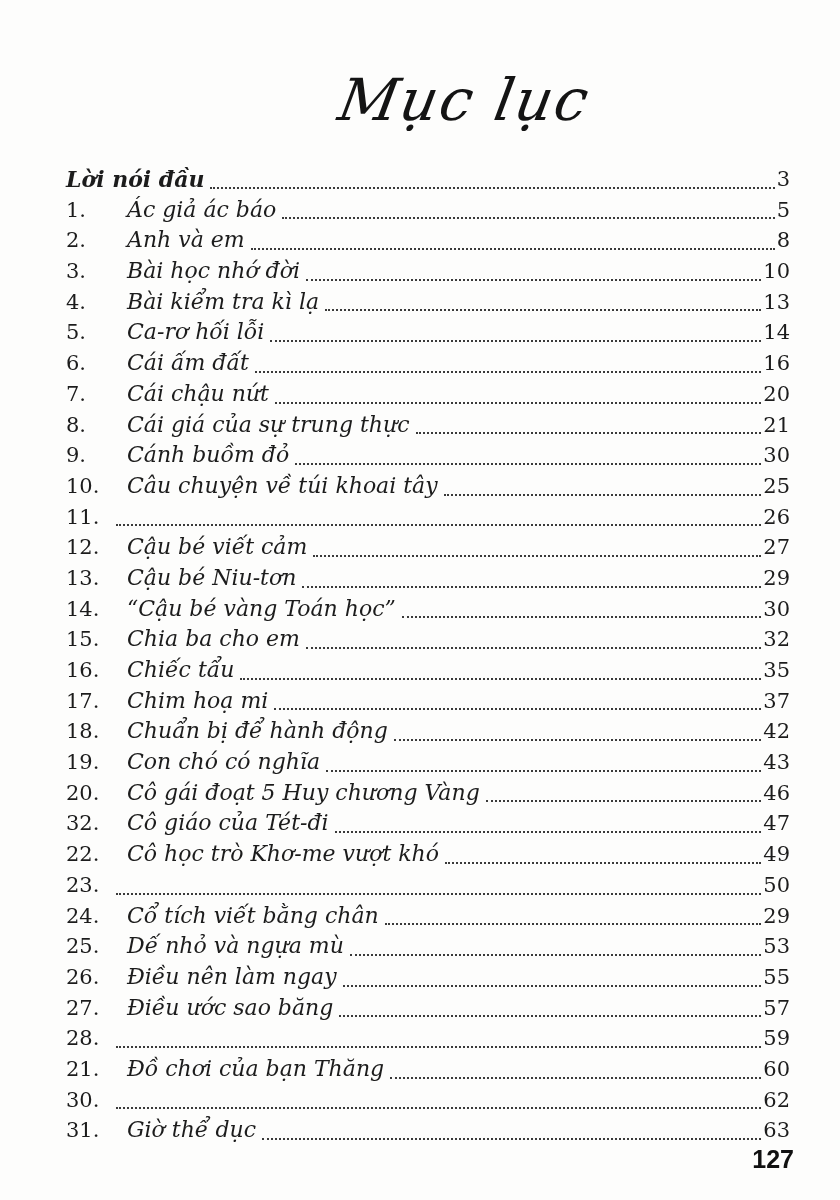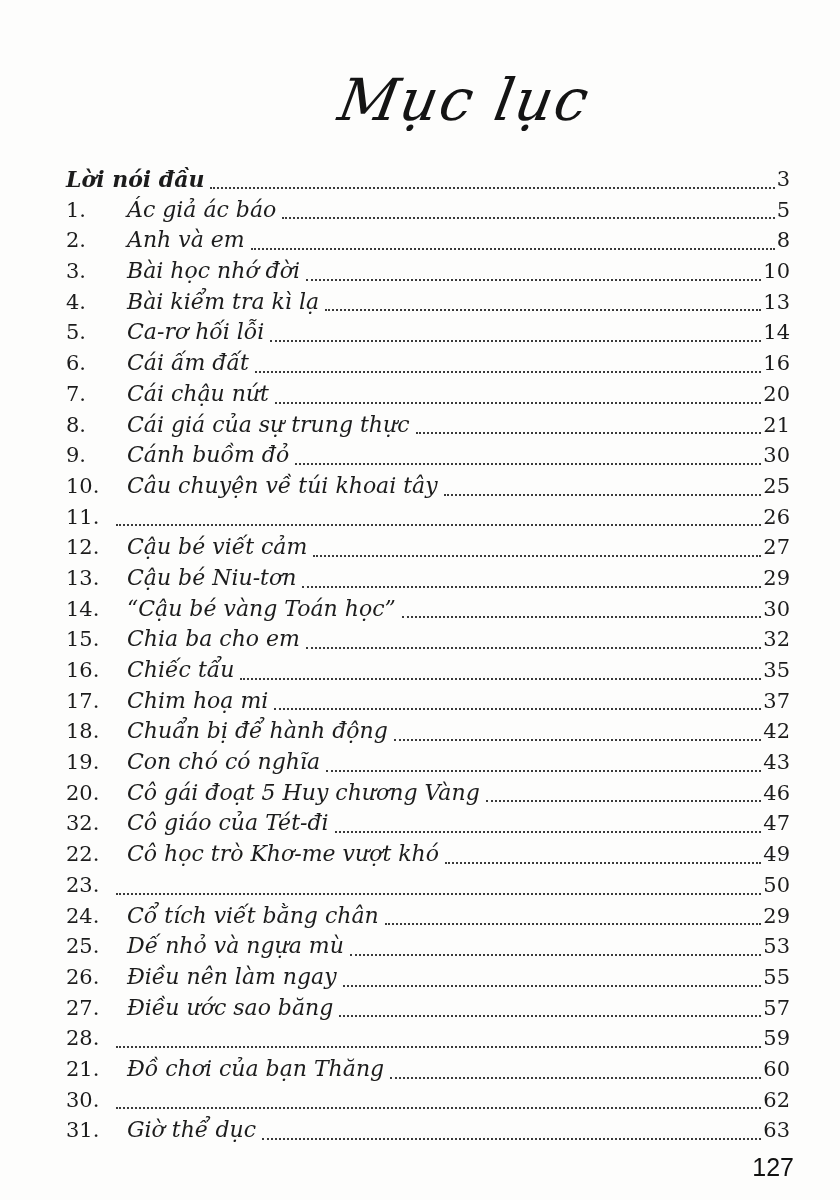"127" .folio { bottom: 18px -> 26px; font-weight: normal -> bold }
